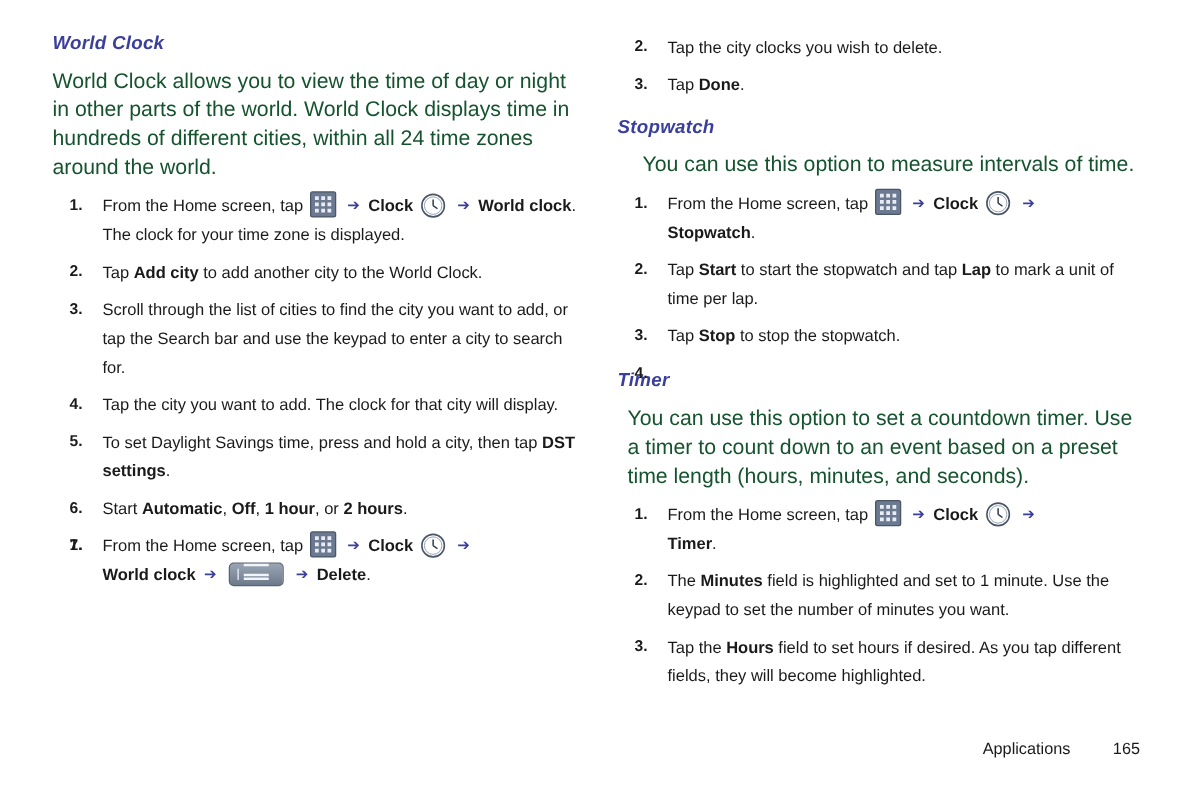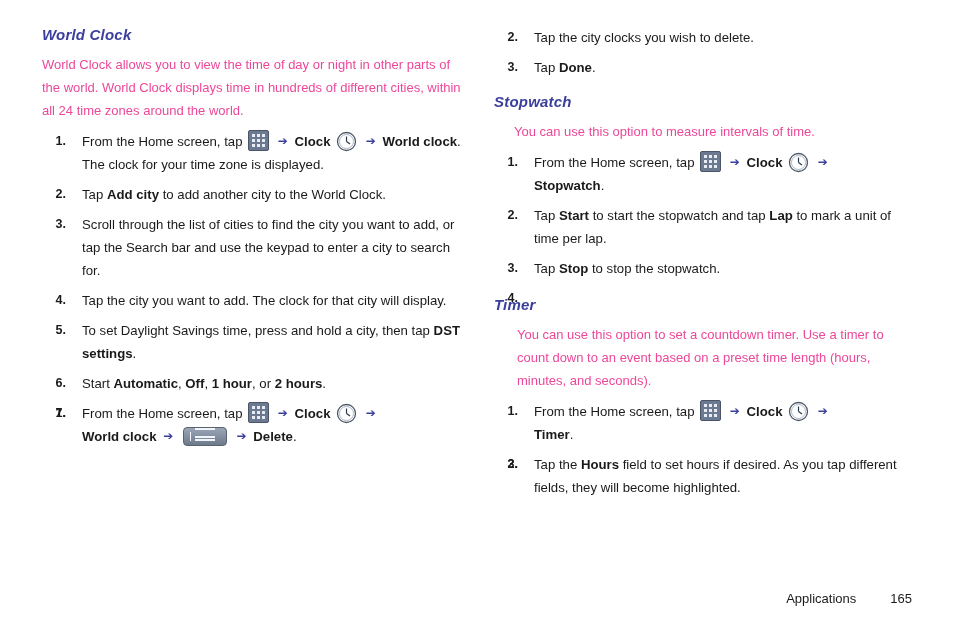"World Clock allows you to" p.body { color: #ec4899 -> #14532d; font-size: 13px -> 17px }
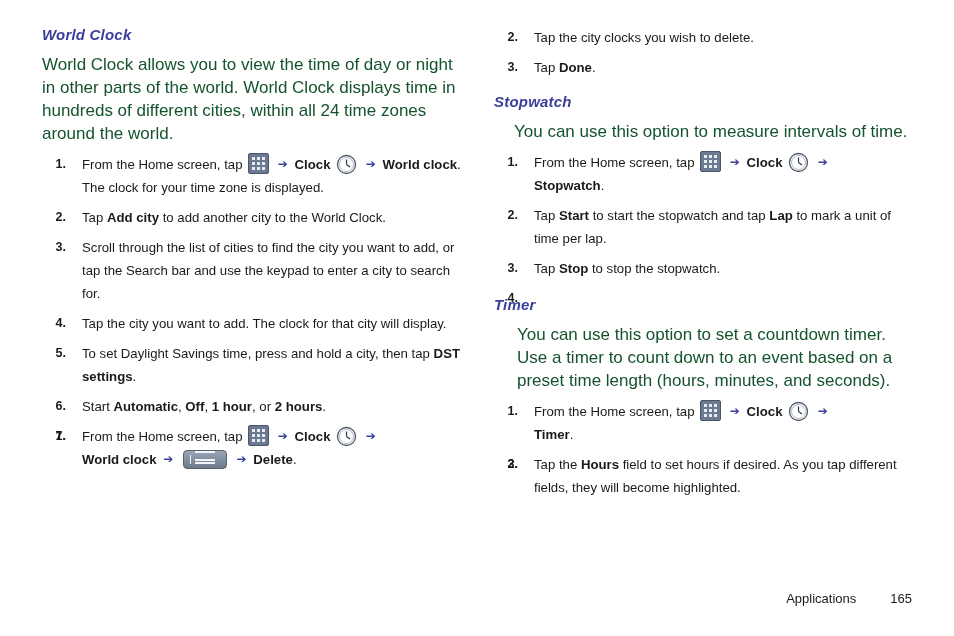"You can use this option to set" p.body { margin-left: 23px -> 8px }
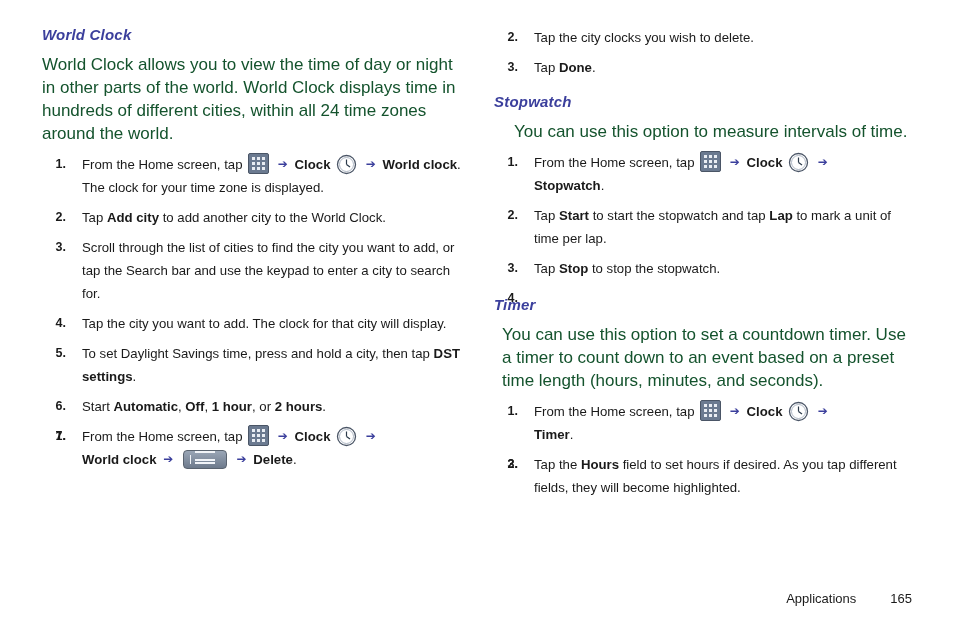"The Minutes field is highlighted" span { html: none -> <span><span>The </span><b>Minutes</b><span> field is highlighted and set to 1 minute. Use the keypad to set the number of minutes you want.</span></span> }
